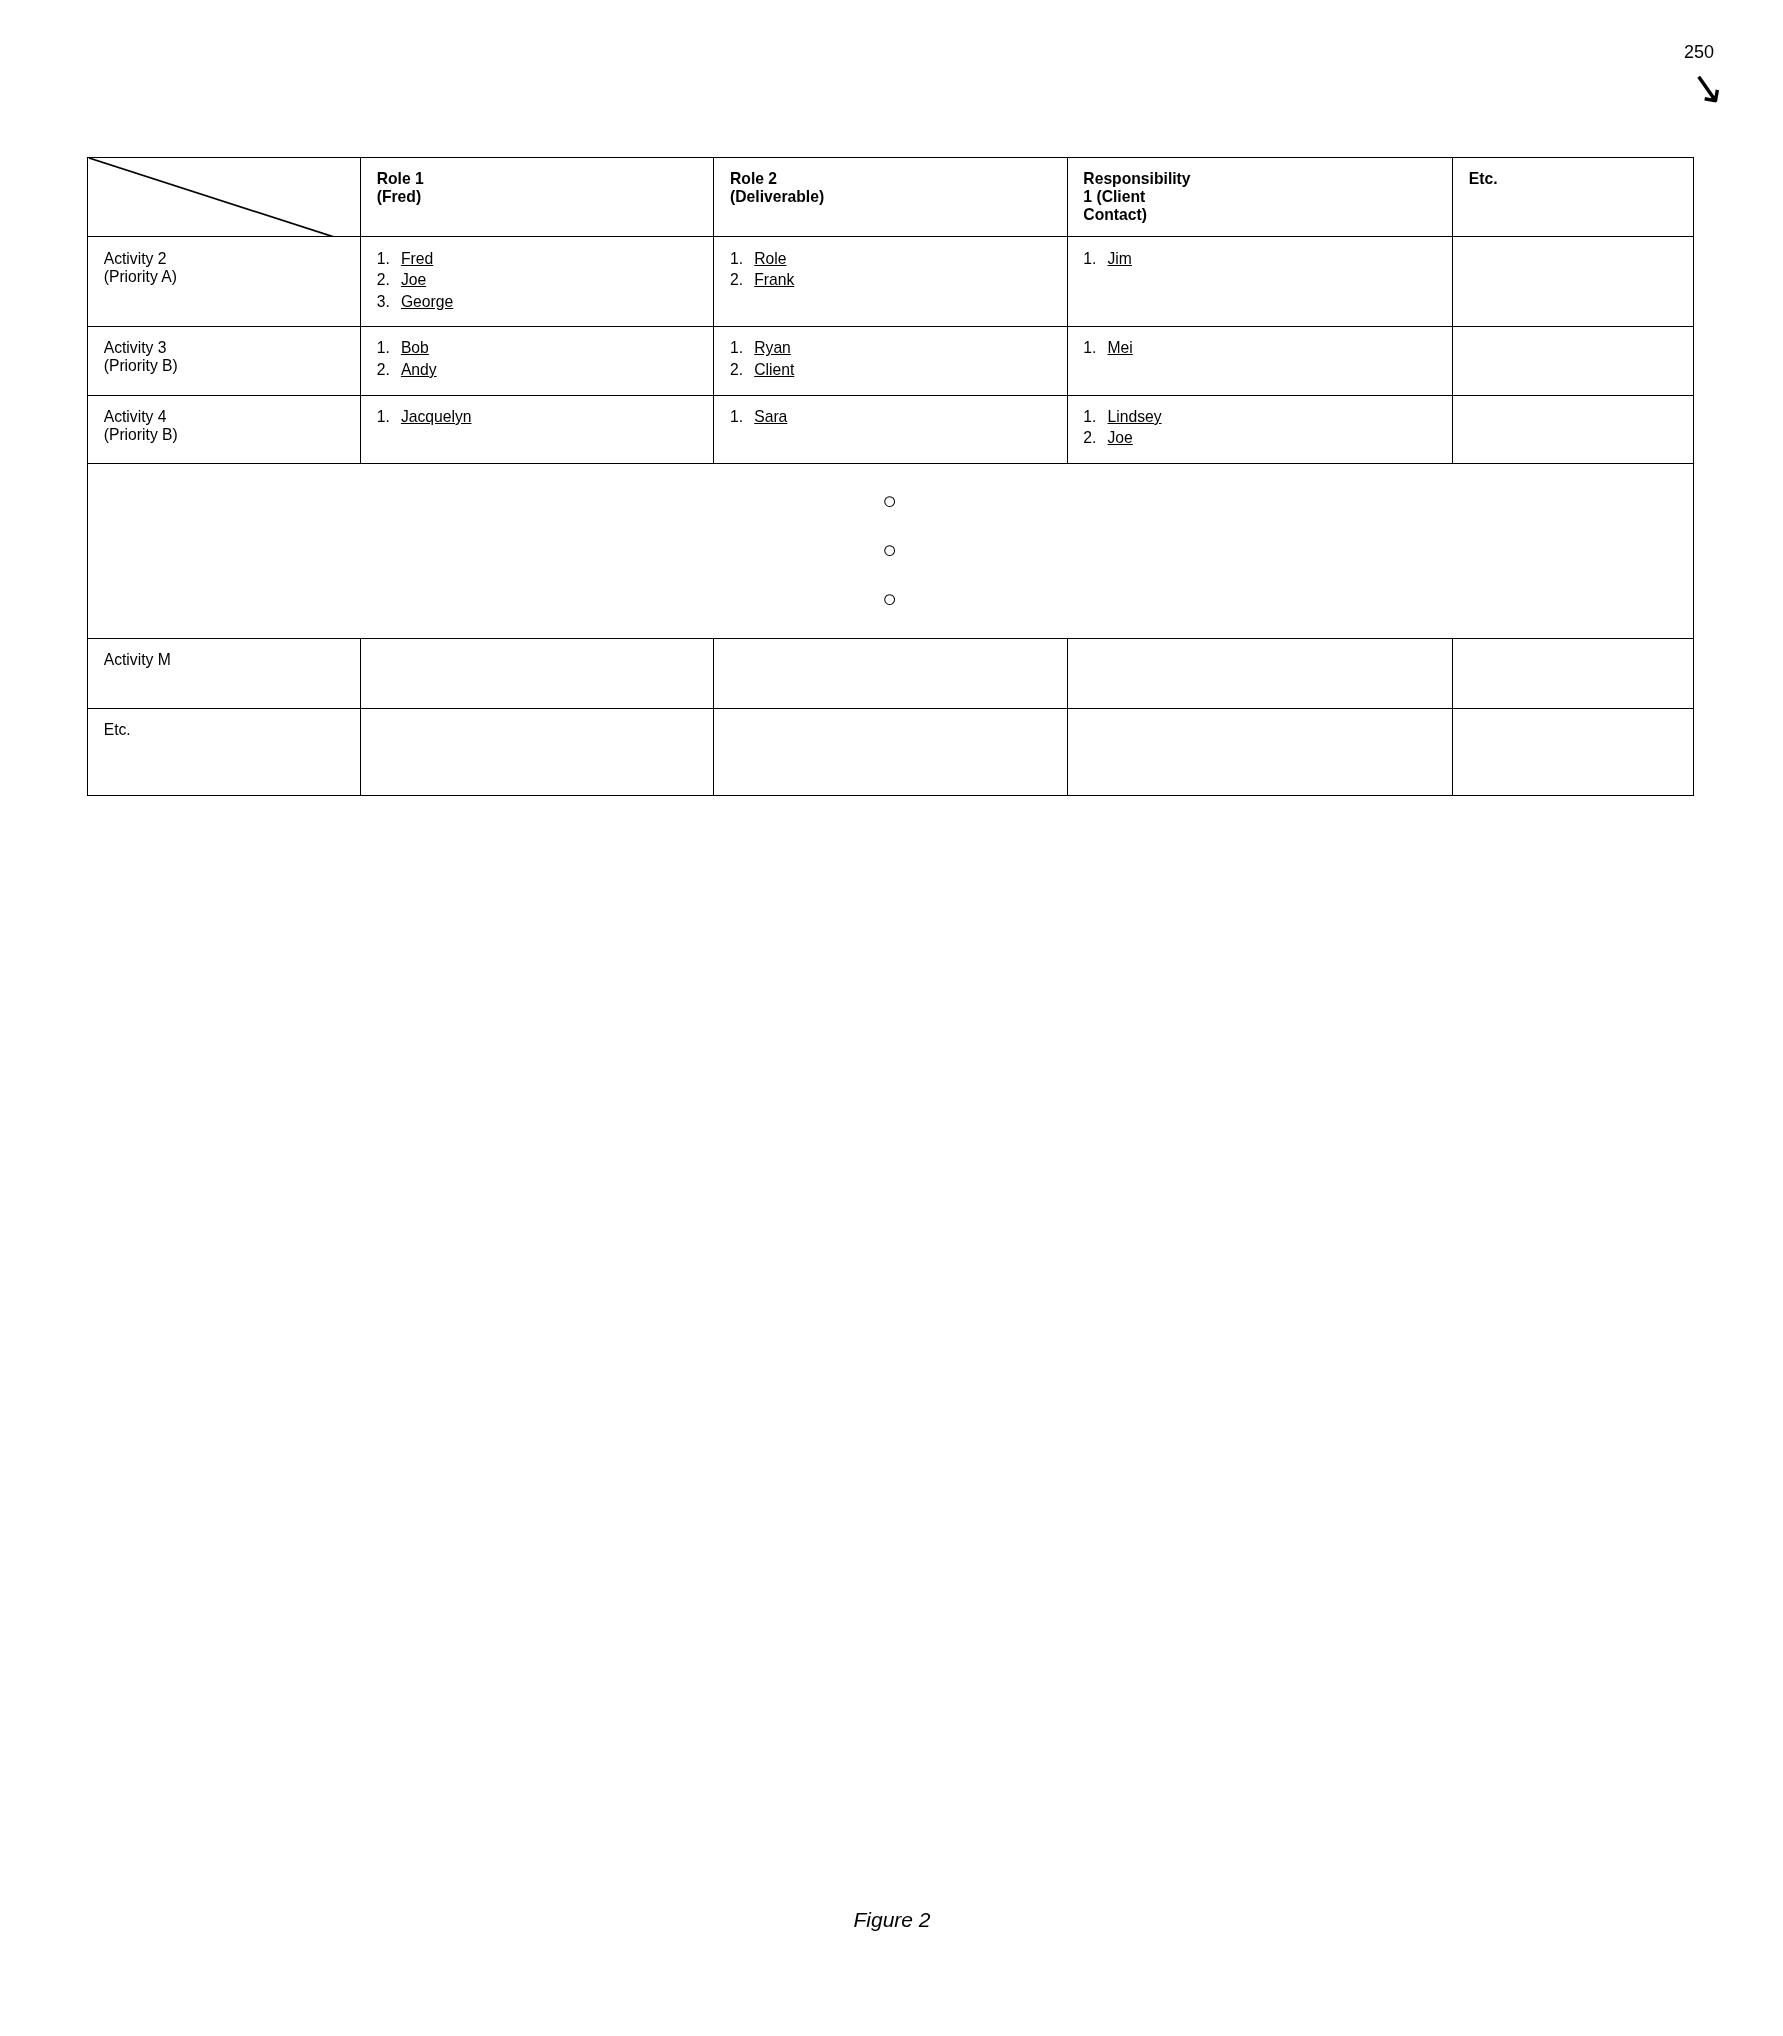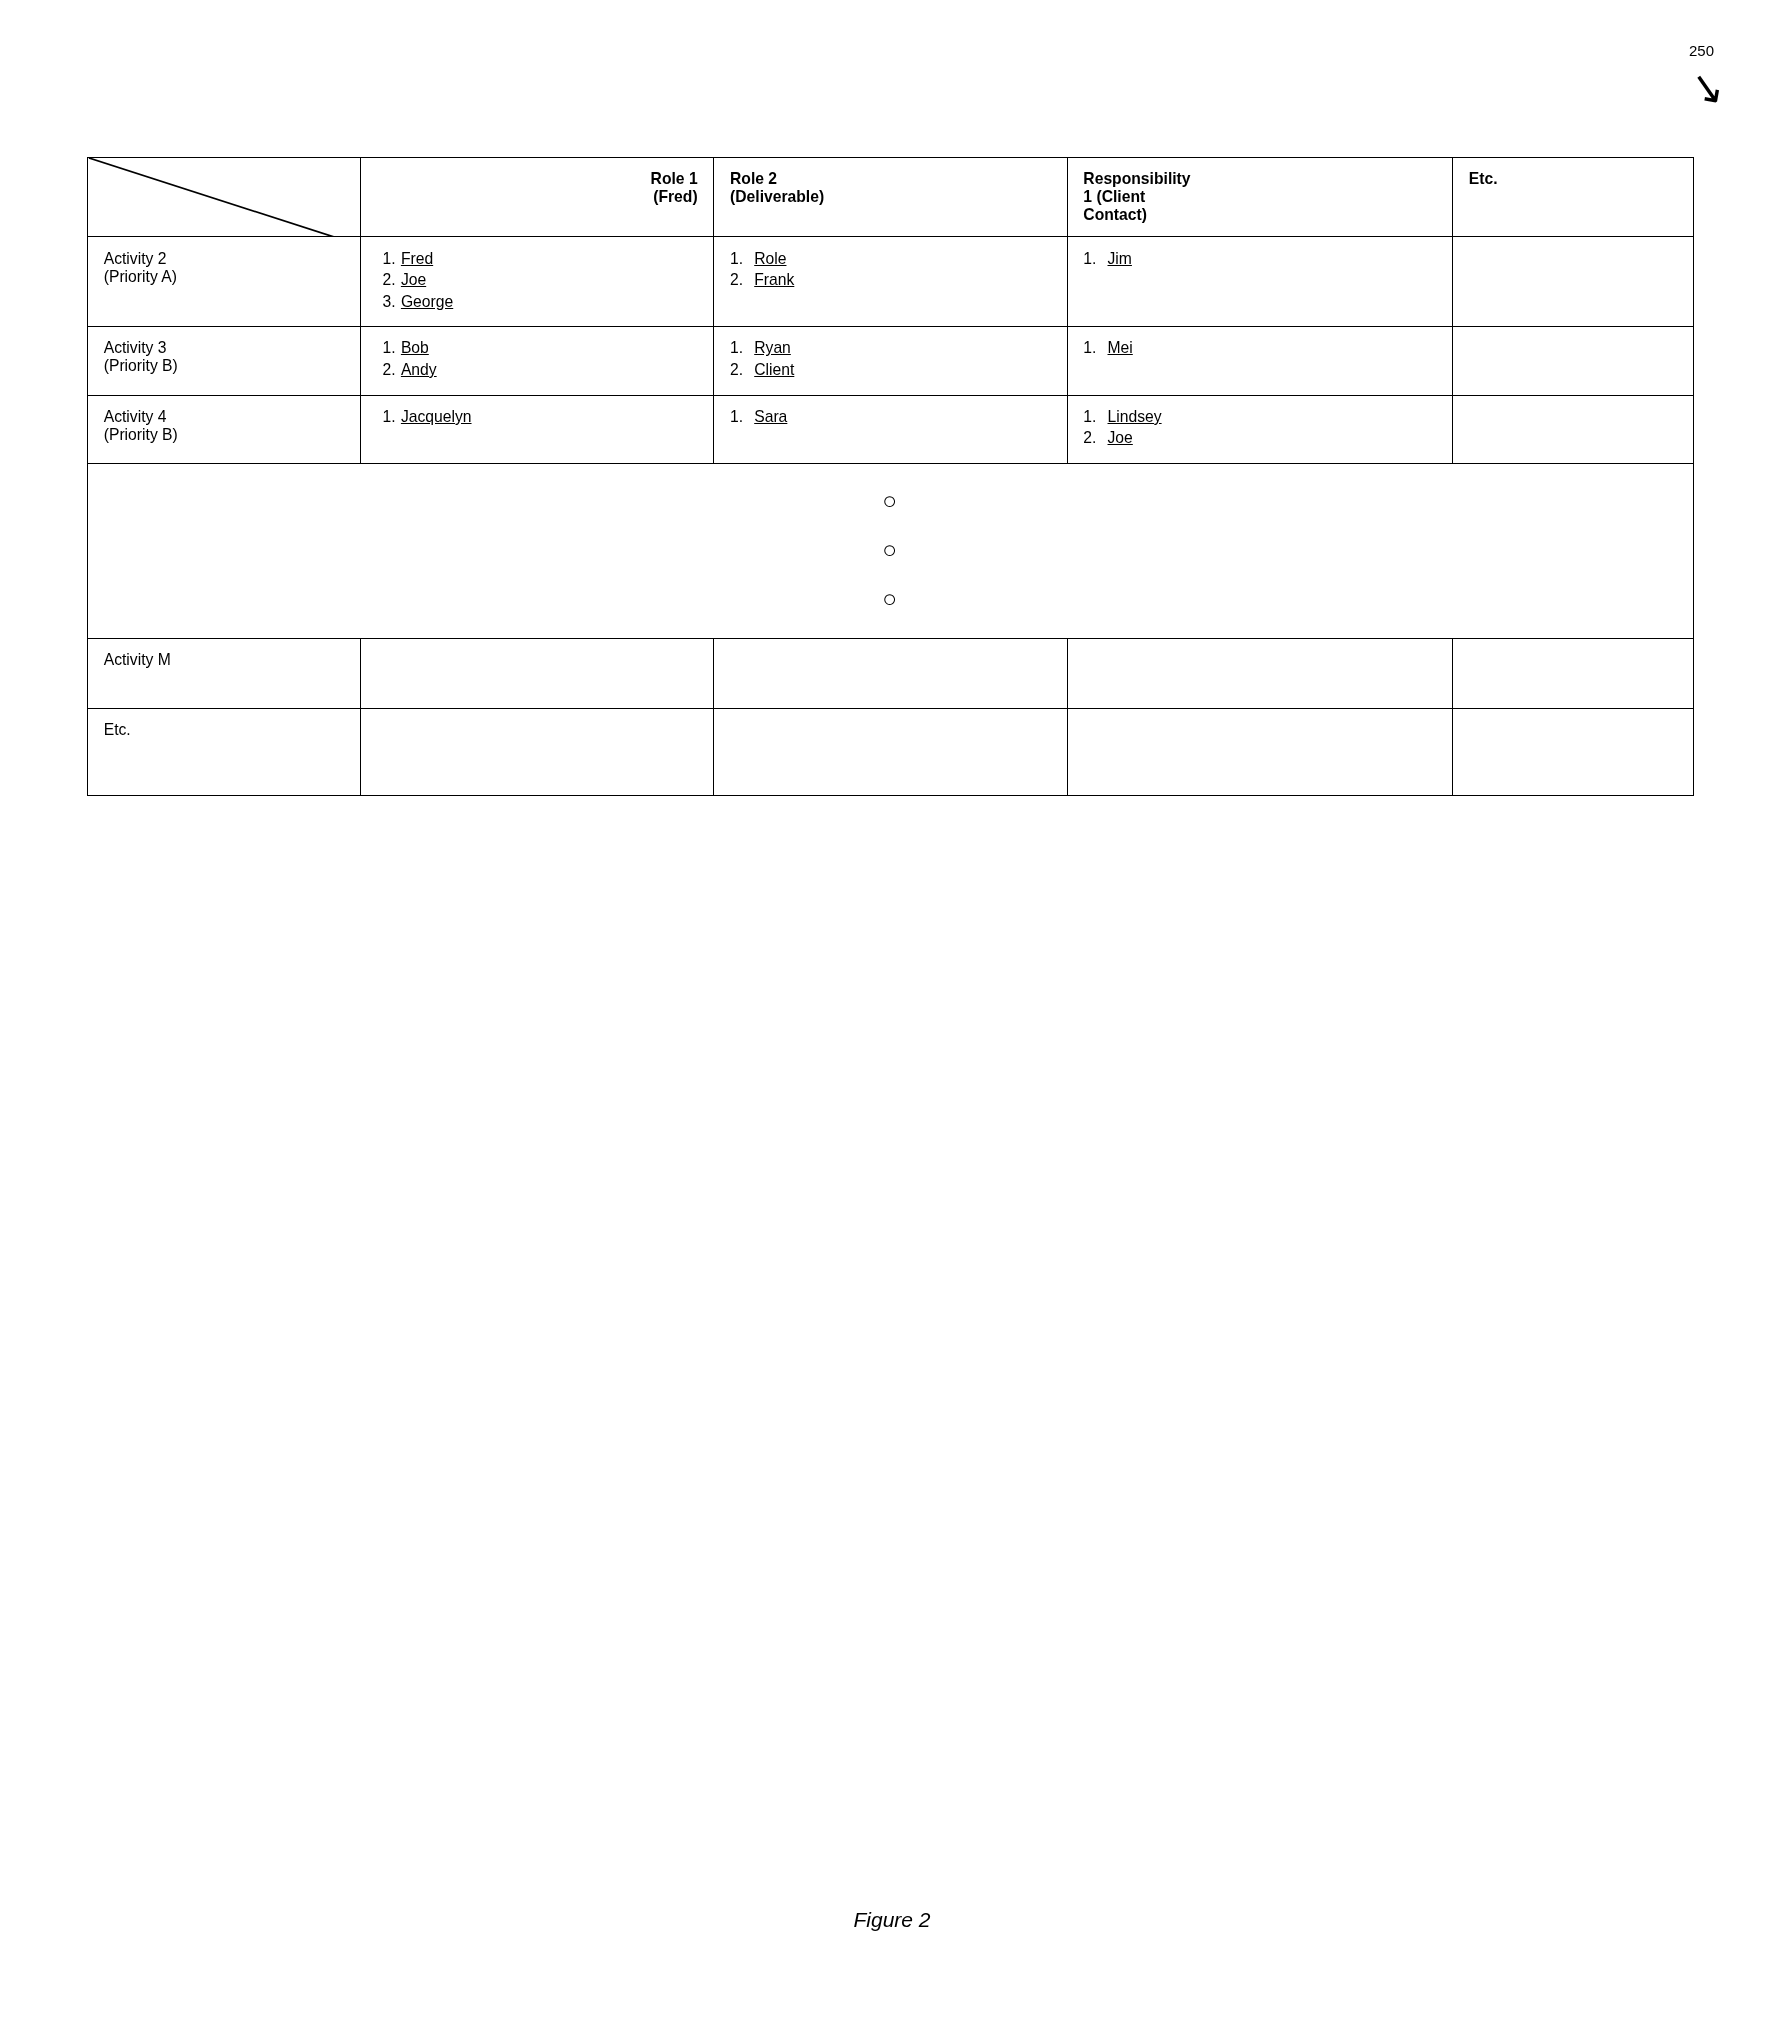"250" .page-number { font-size: 15px -> 18px }
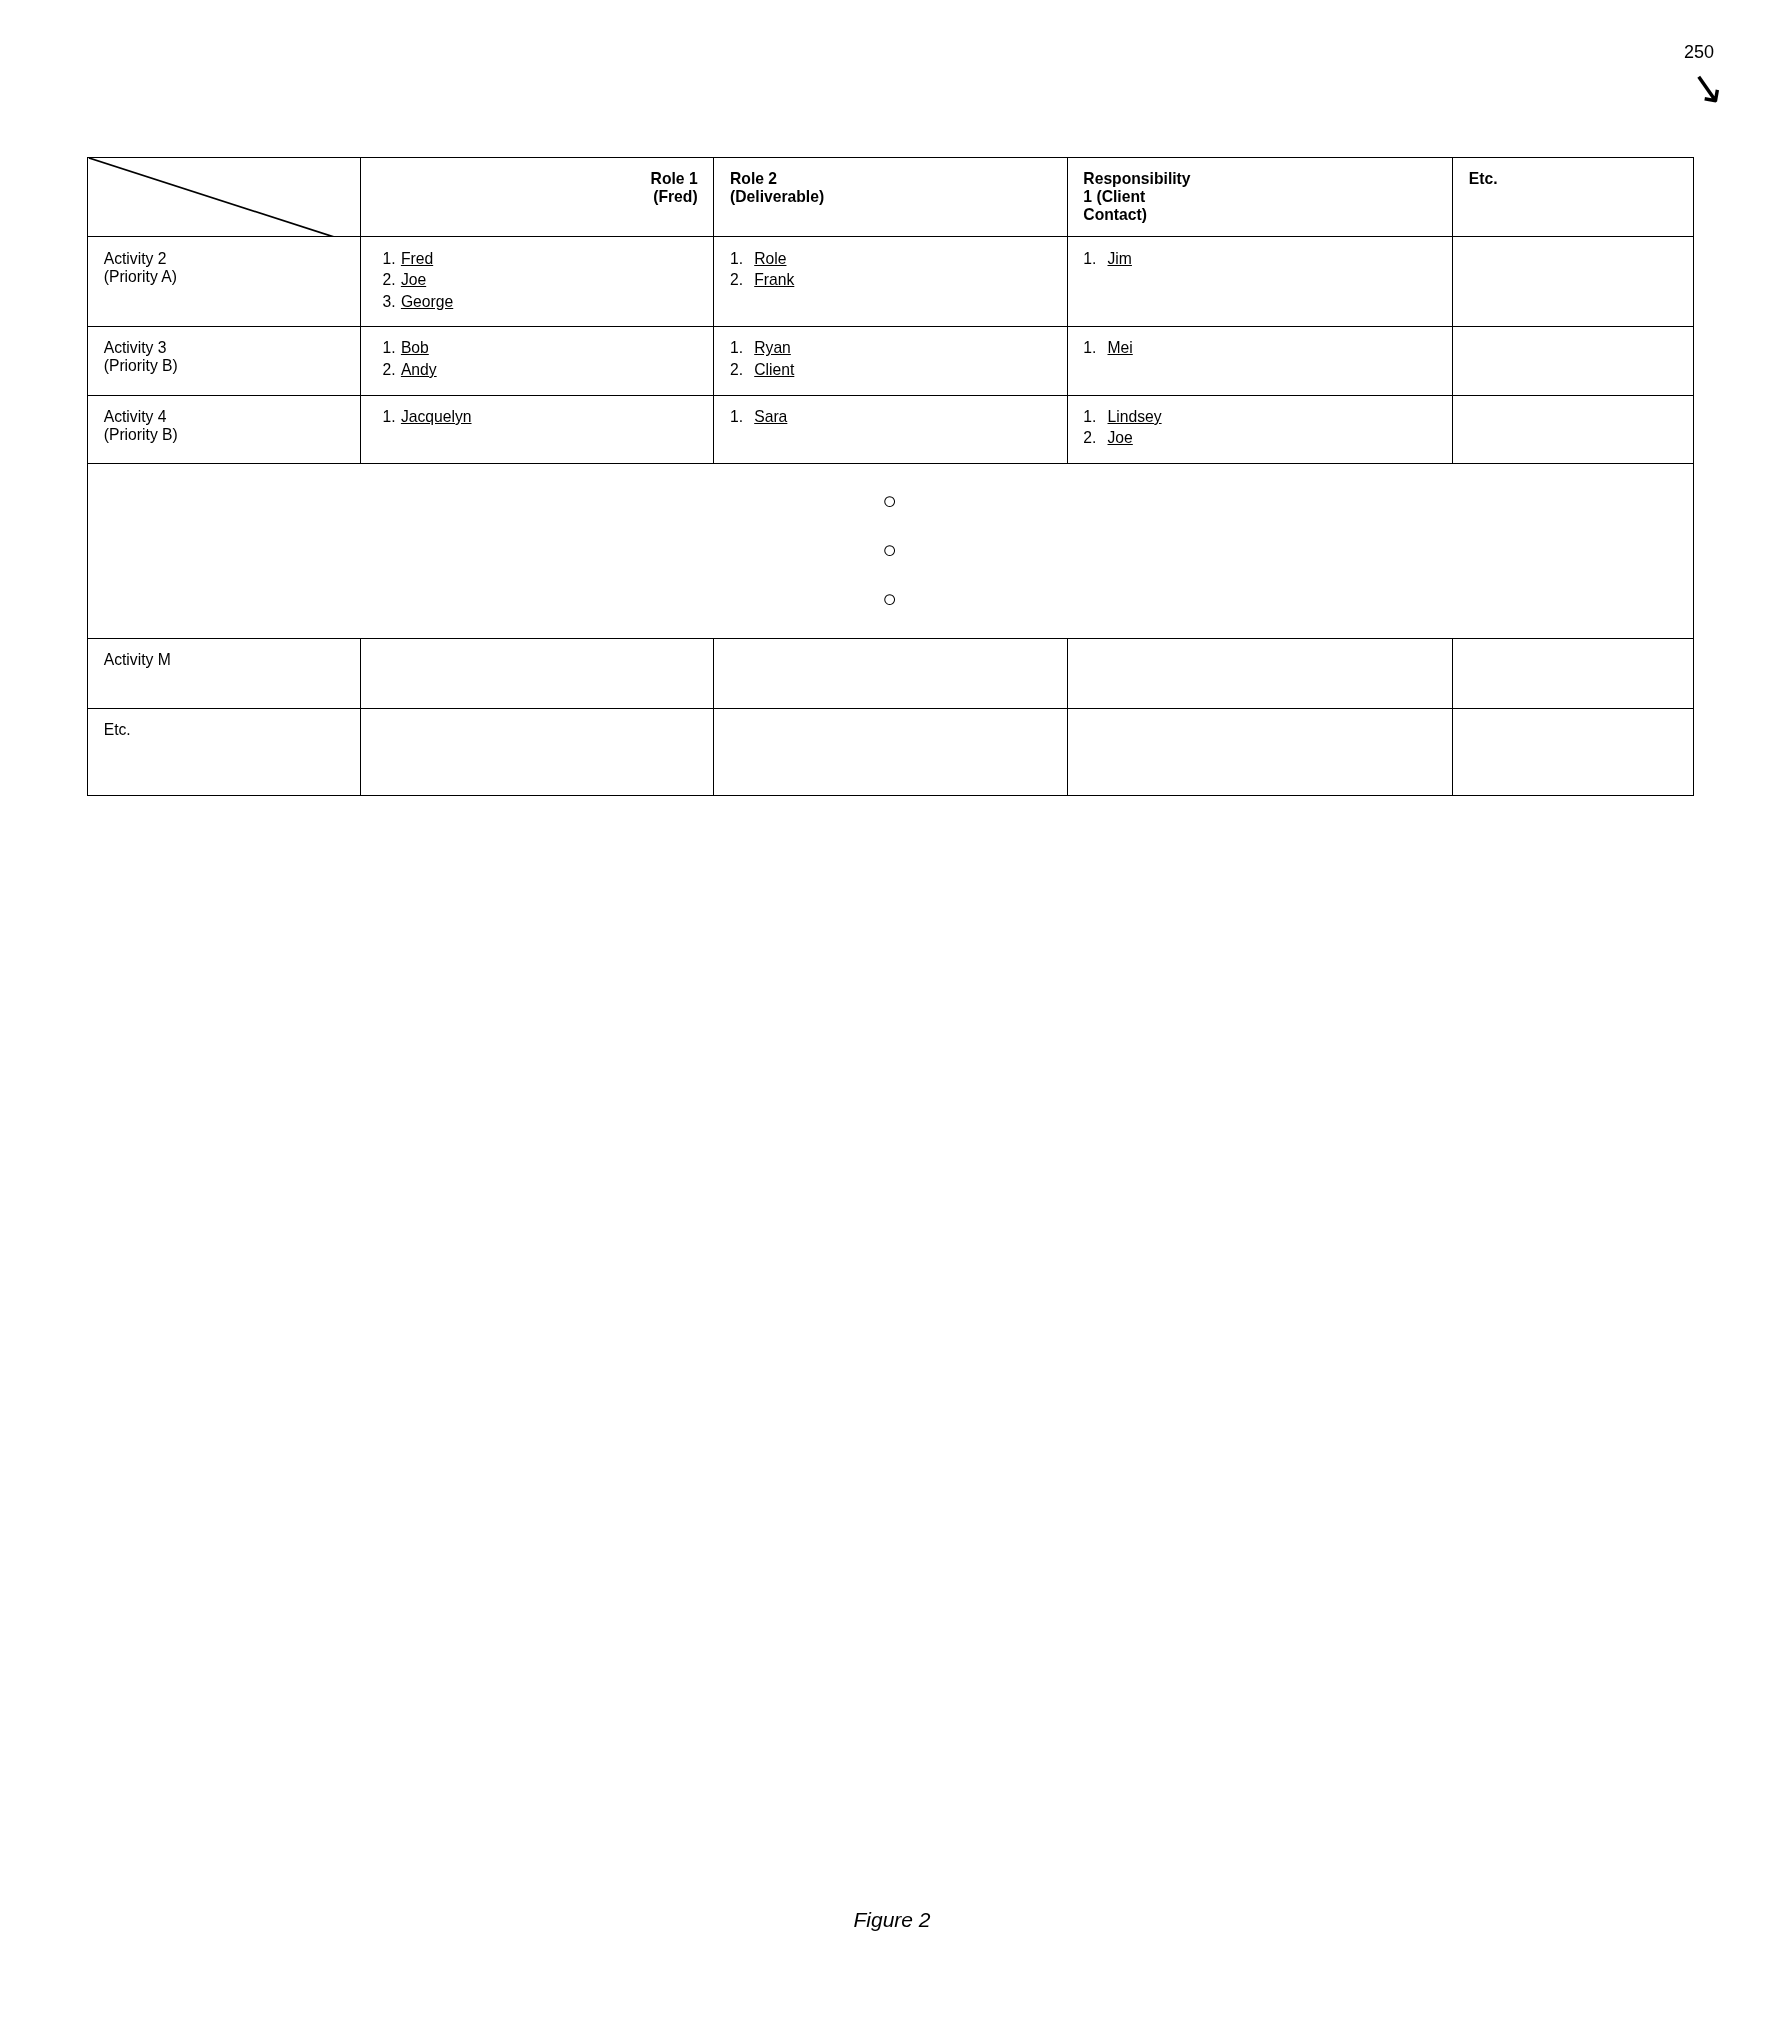"Role 1" .col-role1 { text-align: right -> none }
